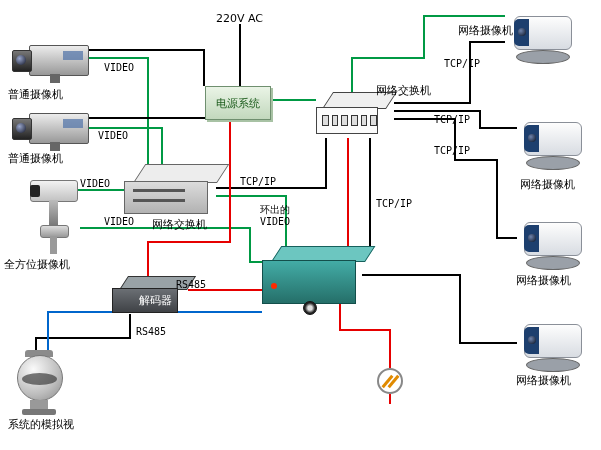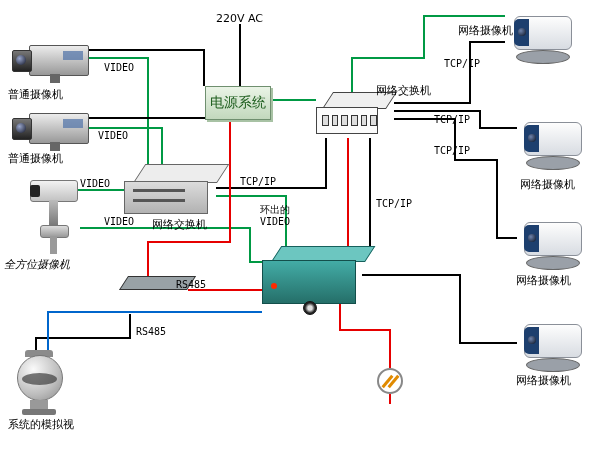"电源系统" .powerbox { font-size: 14px -> 11px }
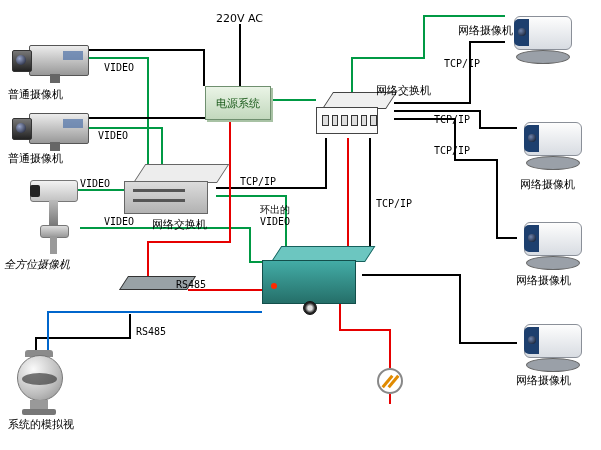"全方位摄像机" div.lbl { font-style: italic -> none }
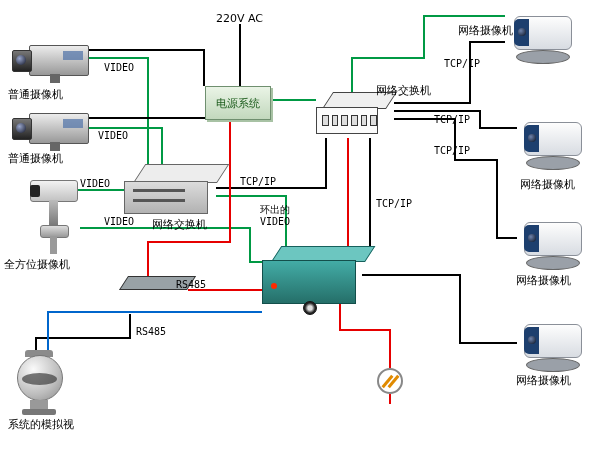"解码器" div.dc-front { html: none -> <div>解码器</div> }
